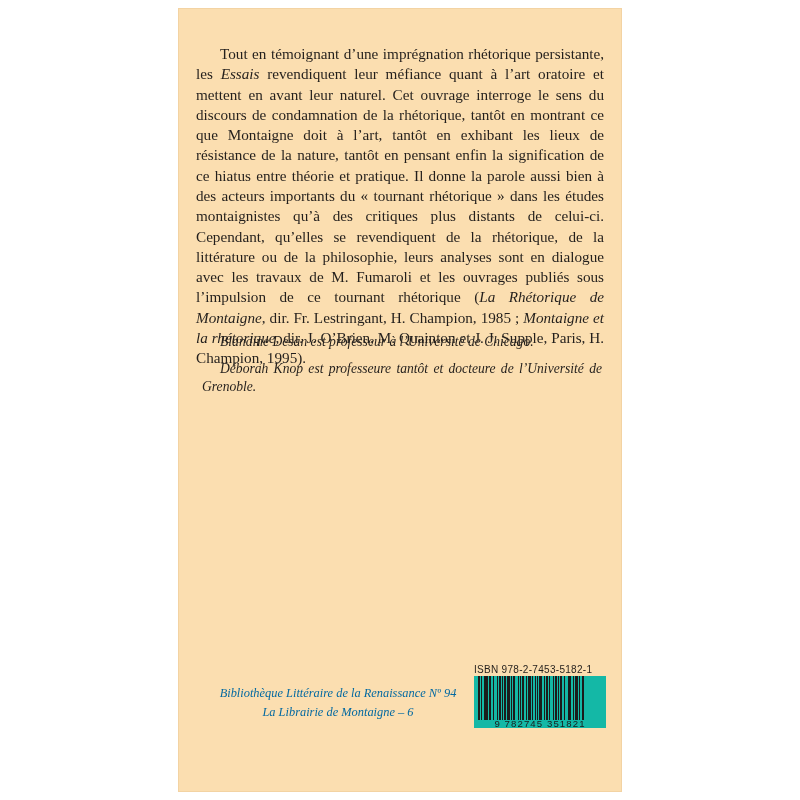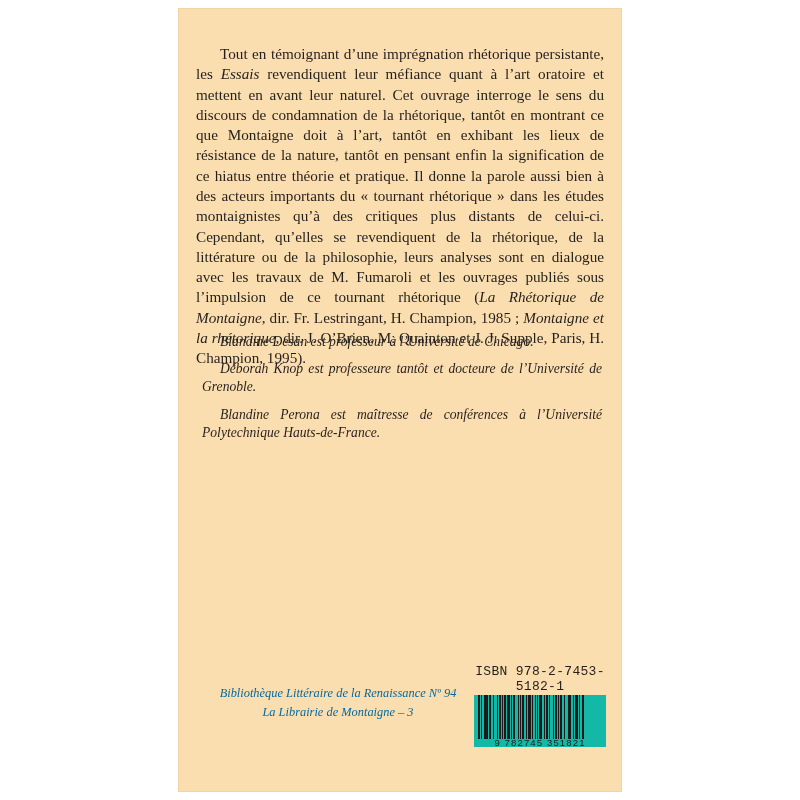"Blandine Perona est maîtresse de" p { html: <p>Blandine Perona est maîtresse de conférences à l’Université Polytechnique Hauts-de-France.</p> -> none }
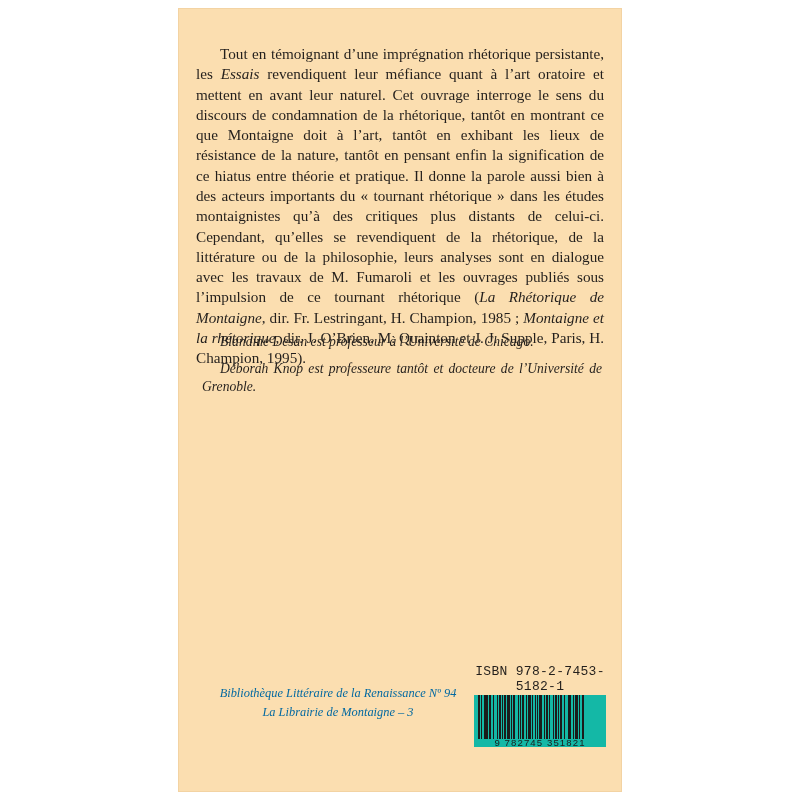"ISBN 978-2-7453-5182-1" .isbn-text { font-family: Liberation Mono, monospace -> Liberation Sans, sans-serif; font-size: 13px -> 10px; text-align: center -> none }
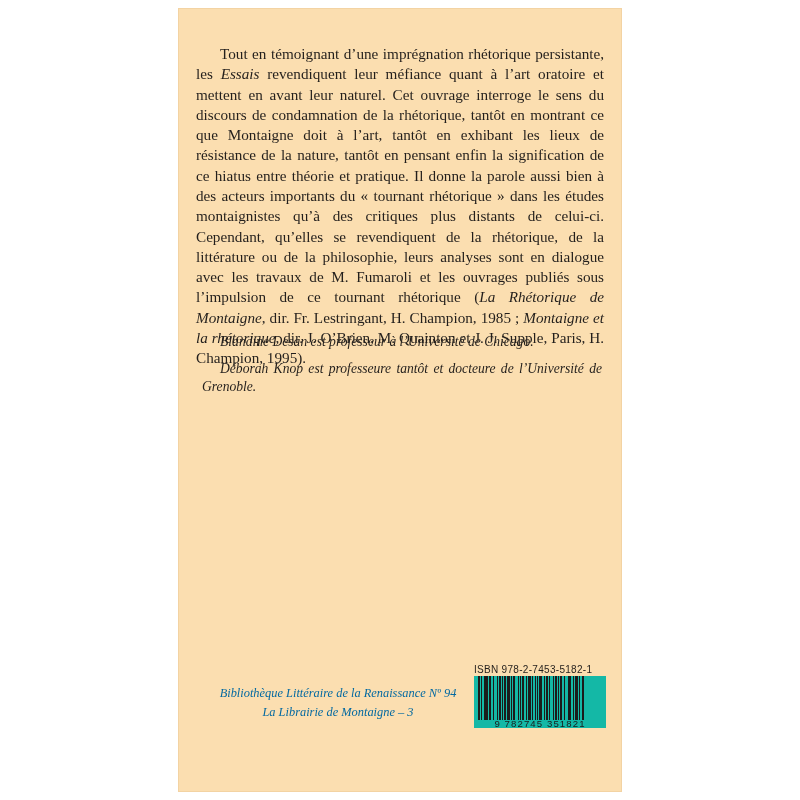"La Librairie de Montaigne –" div { text: 3 -> 6 }
